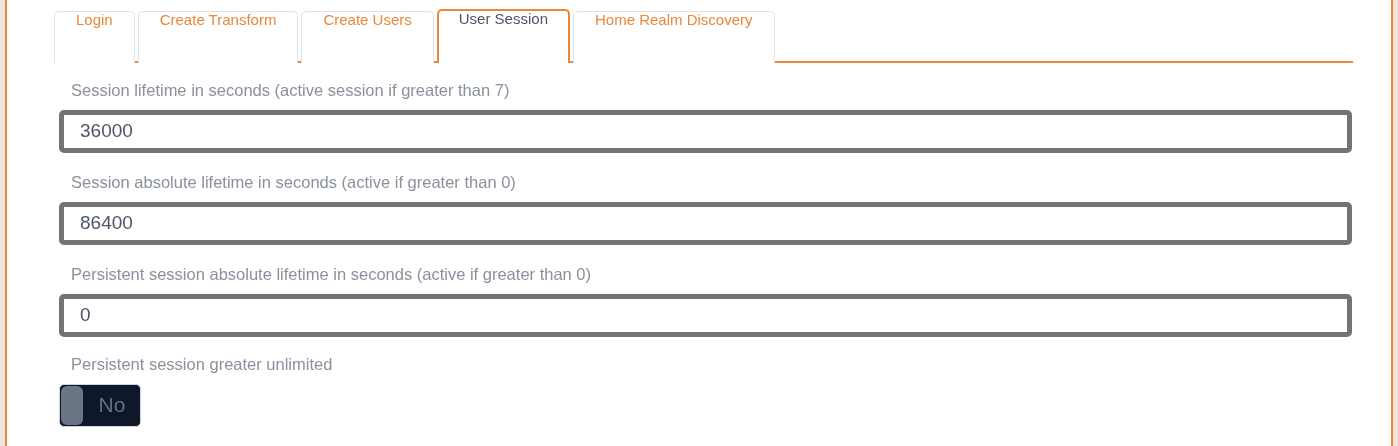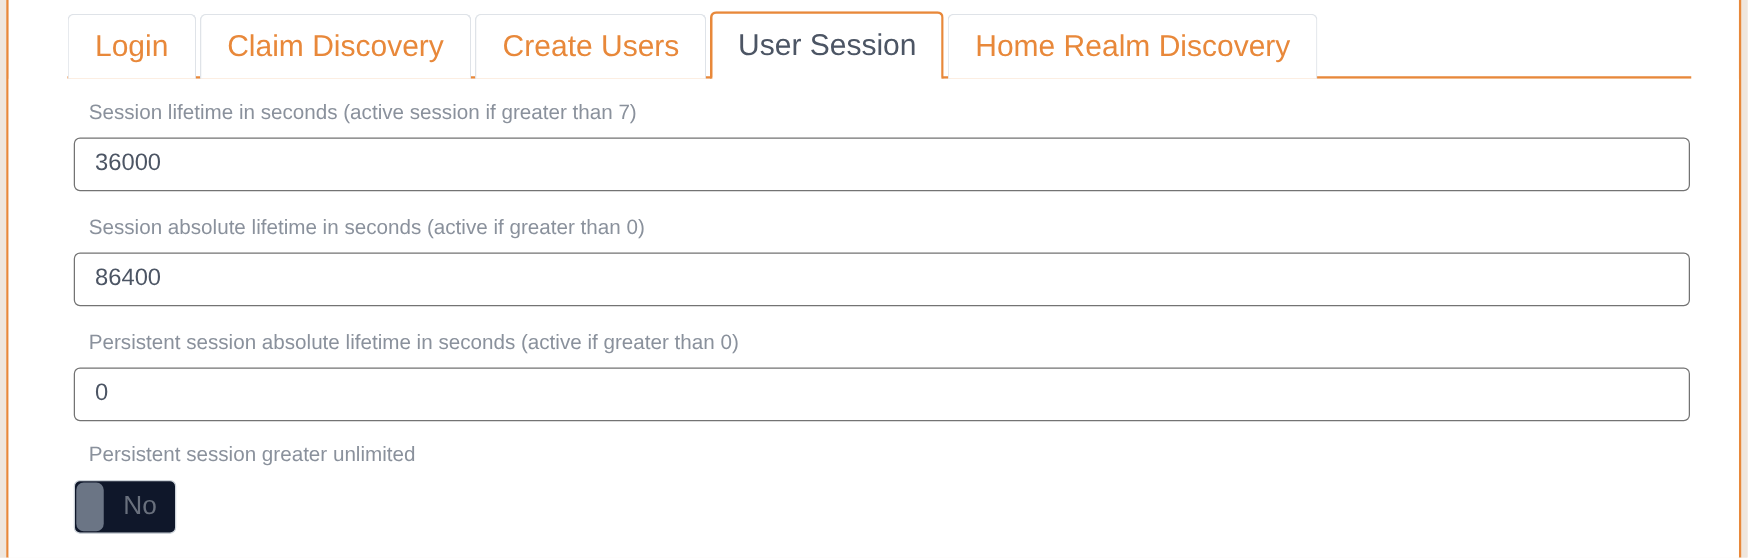"Login" .tab { align-items: center -> none; font-size: 24px -> 15px }
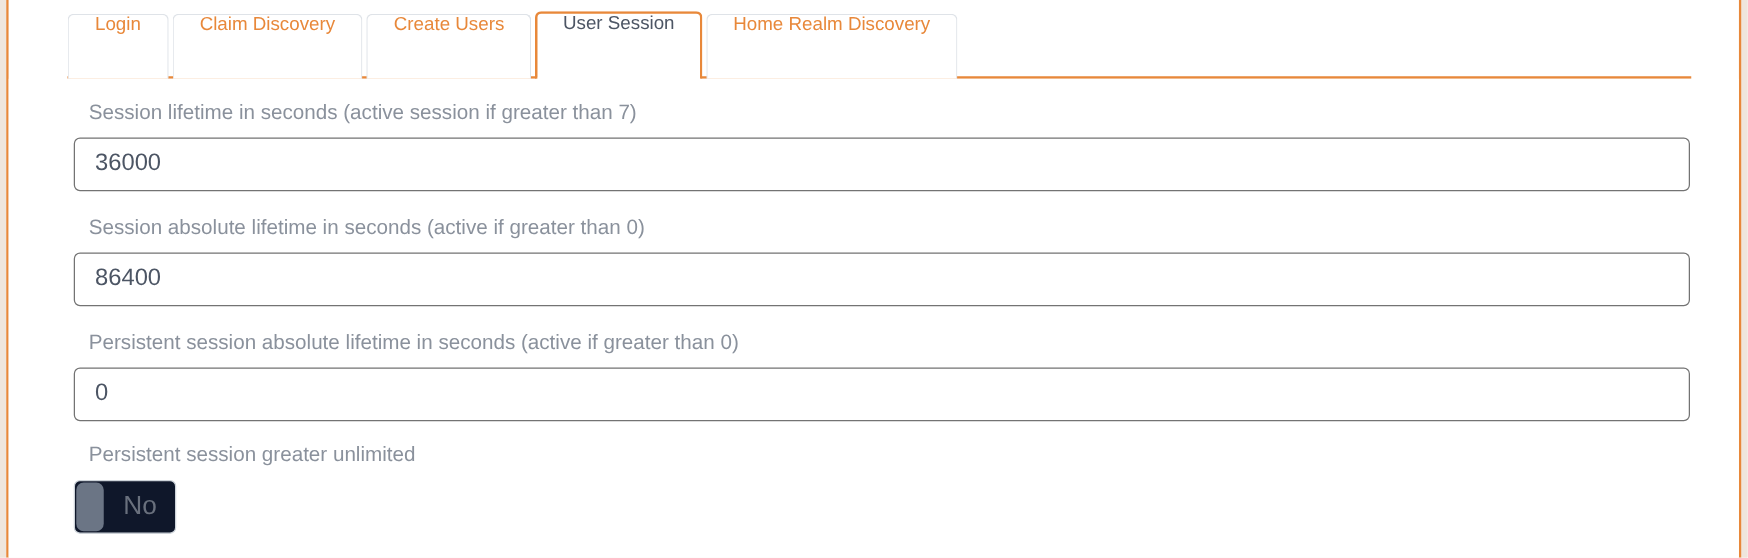"Claim Discovery" span { text: Claim Discovery -> Create Transform }
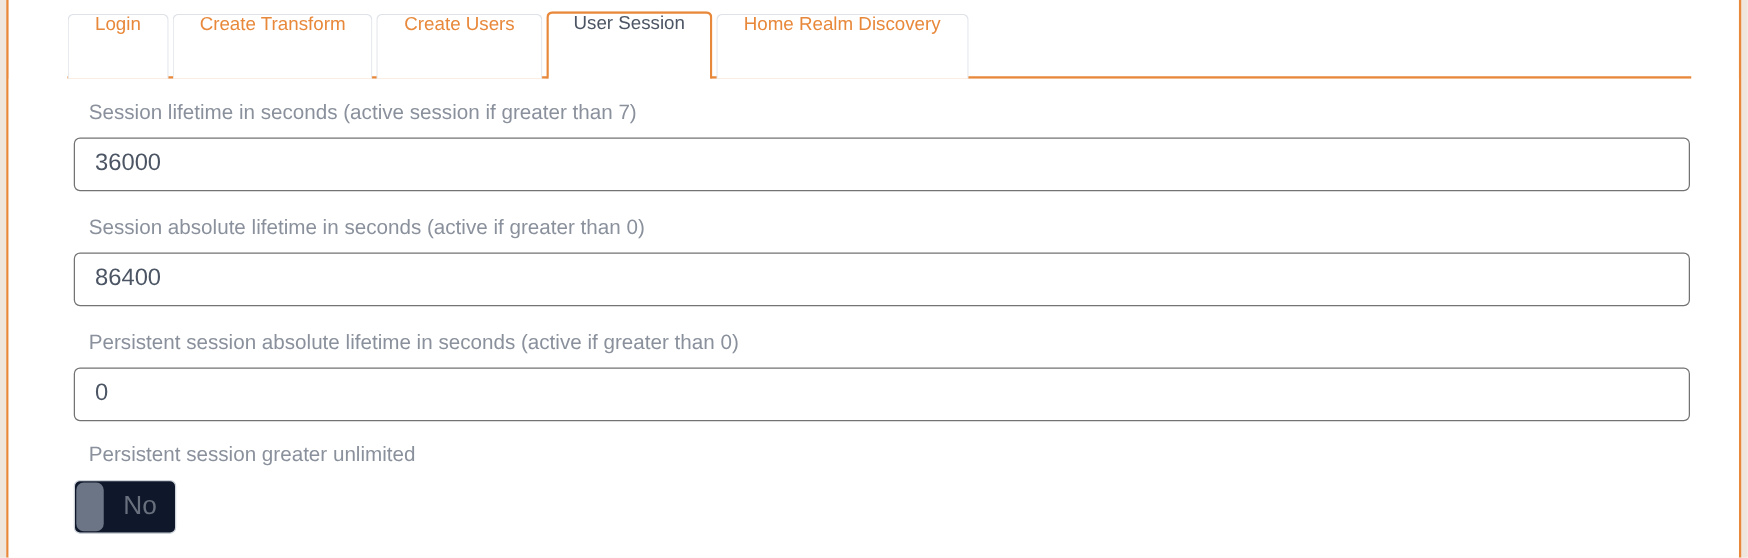"36000" .text-input { border: 1px solid #737373 -> 5px solid #737373 }
